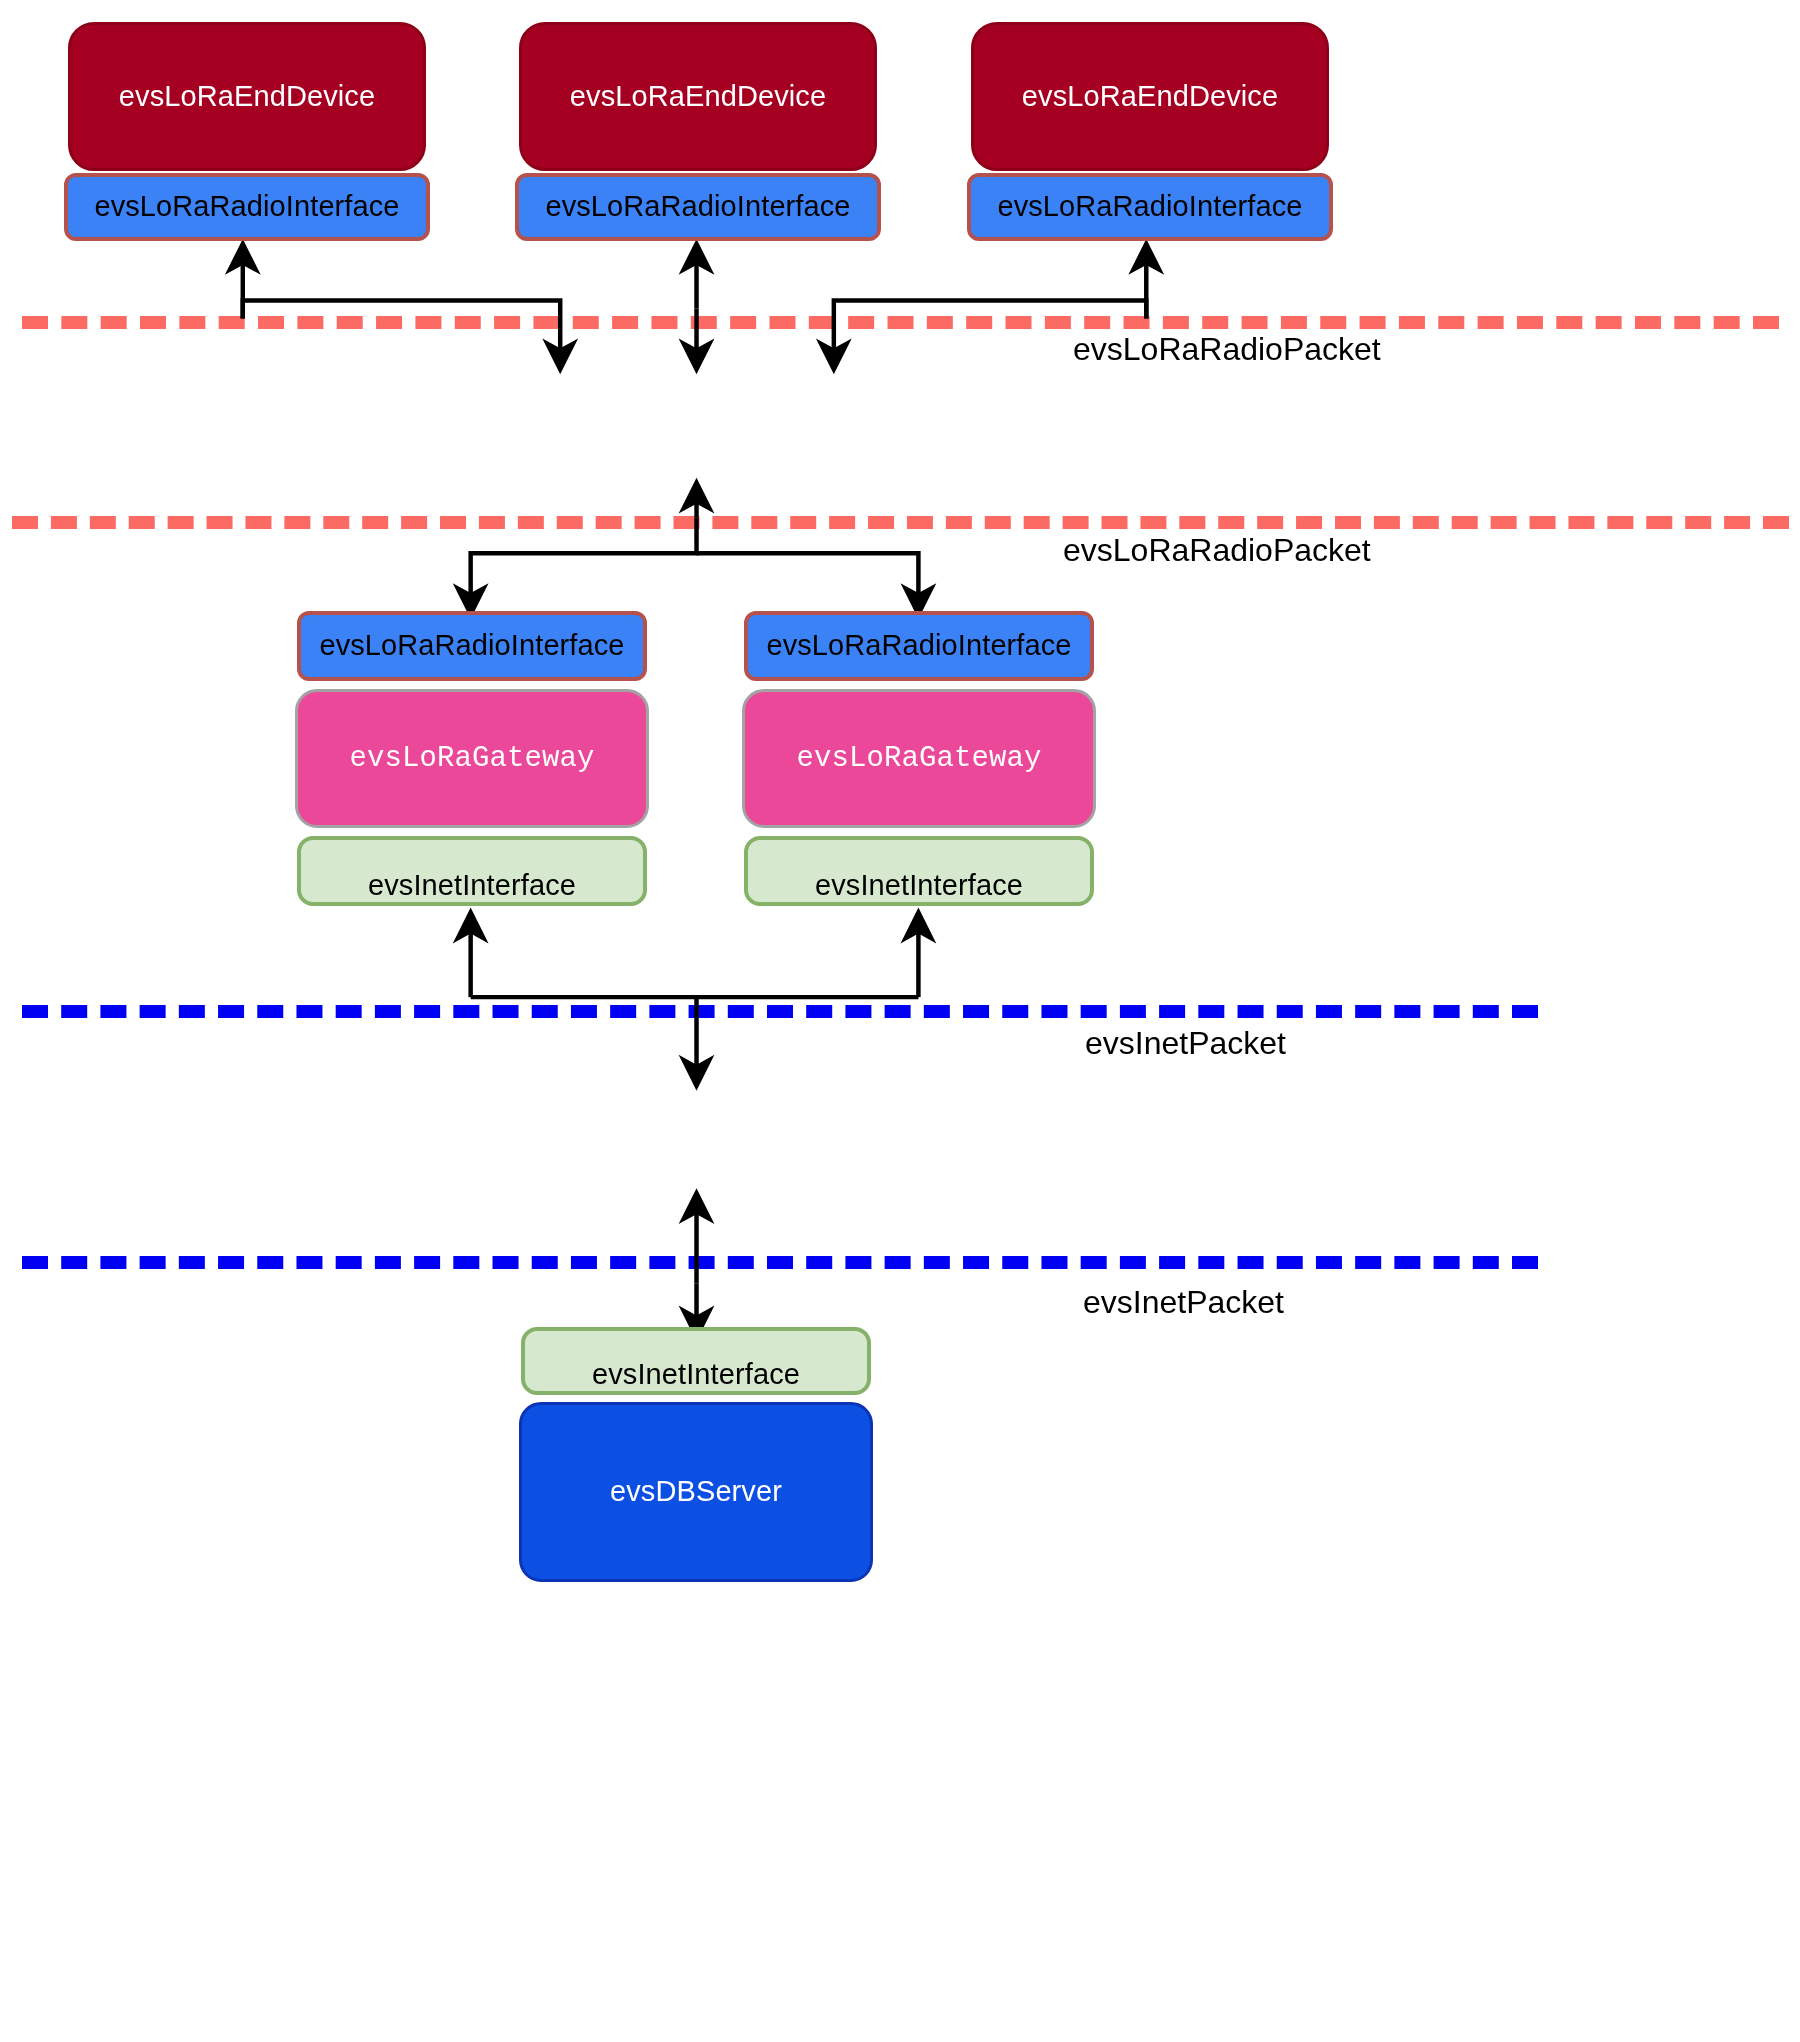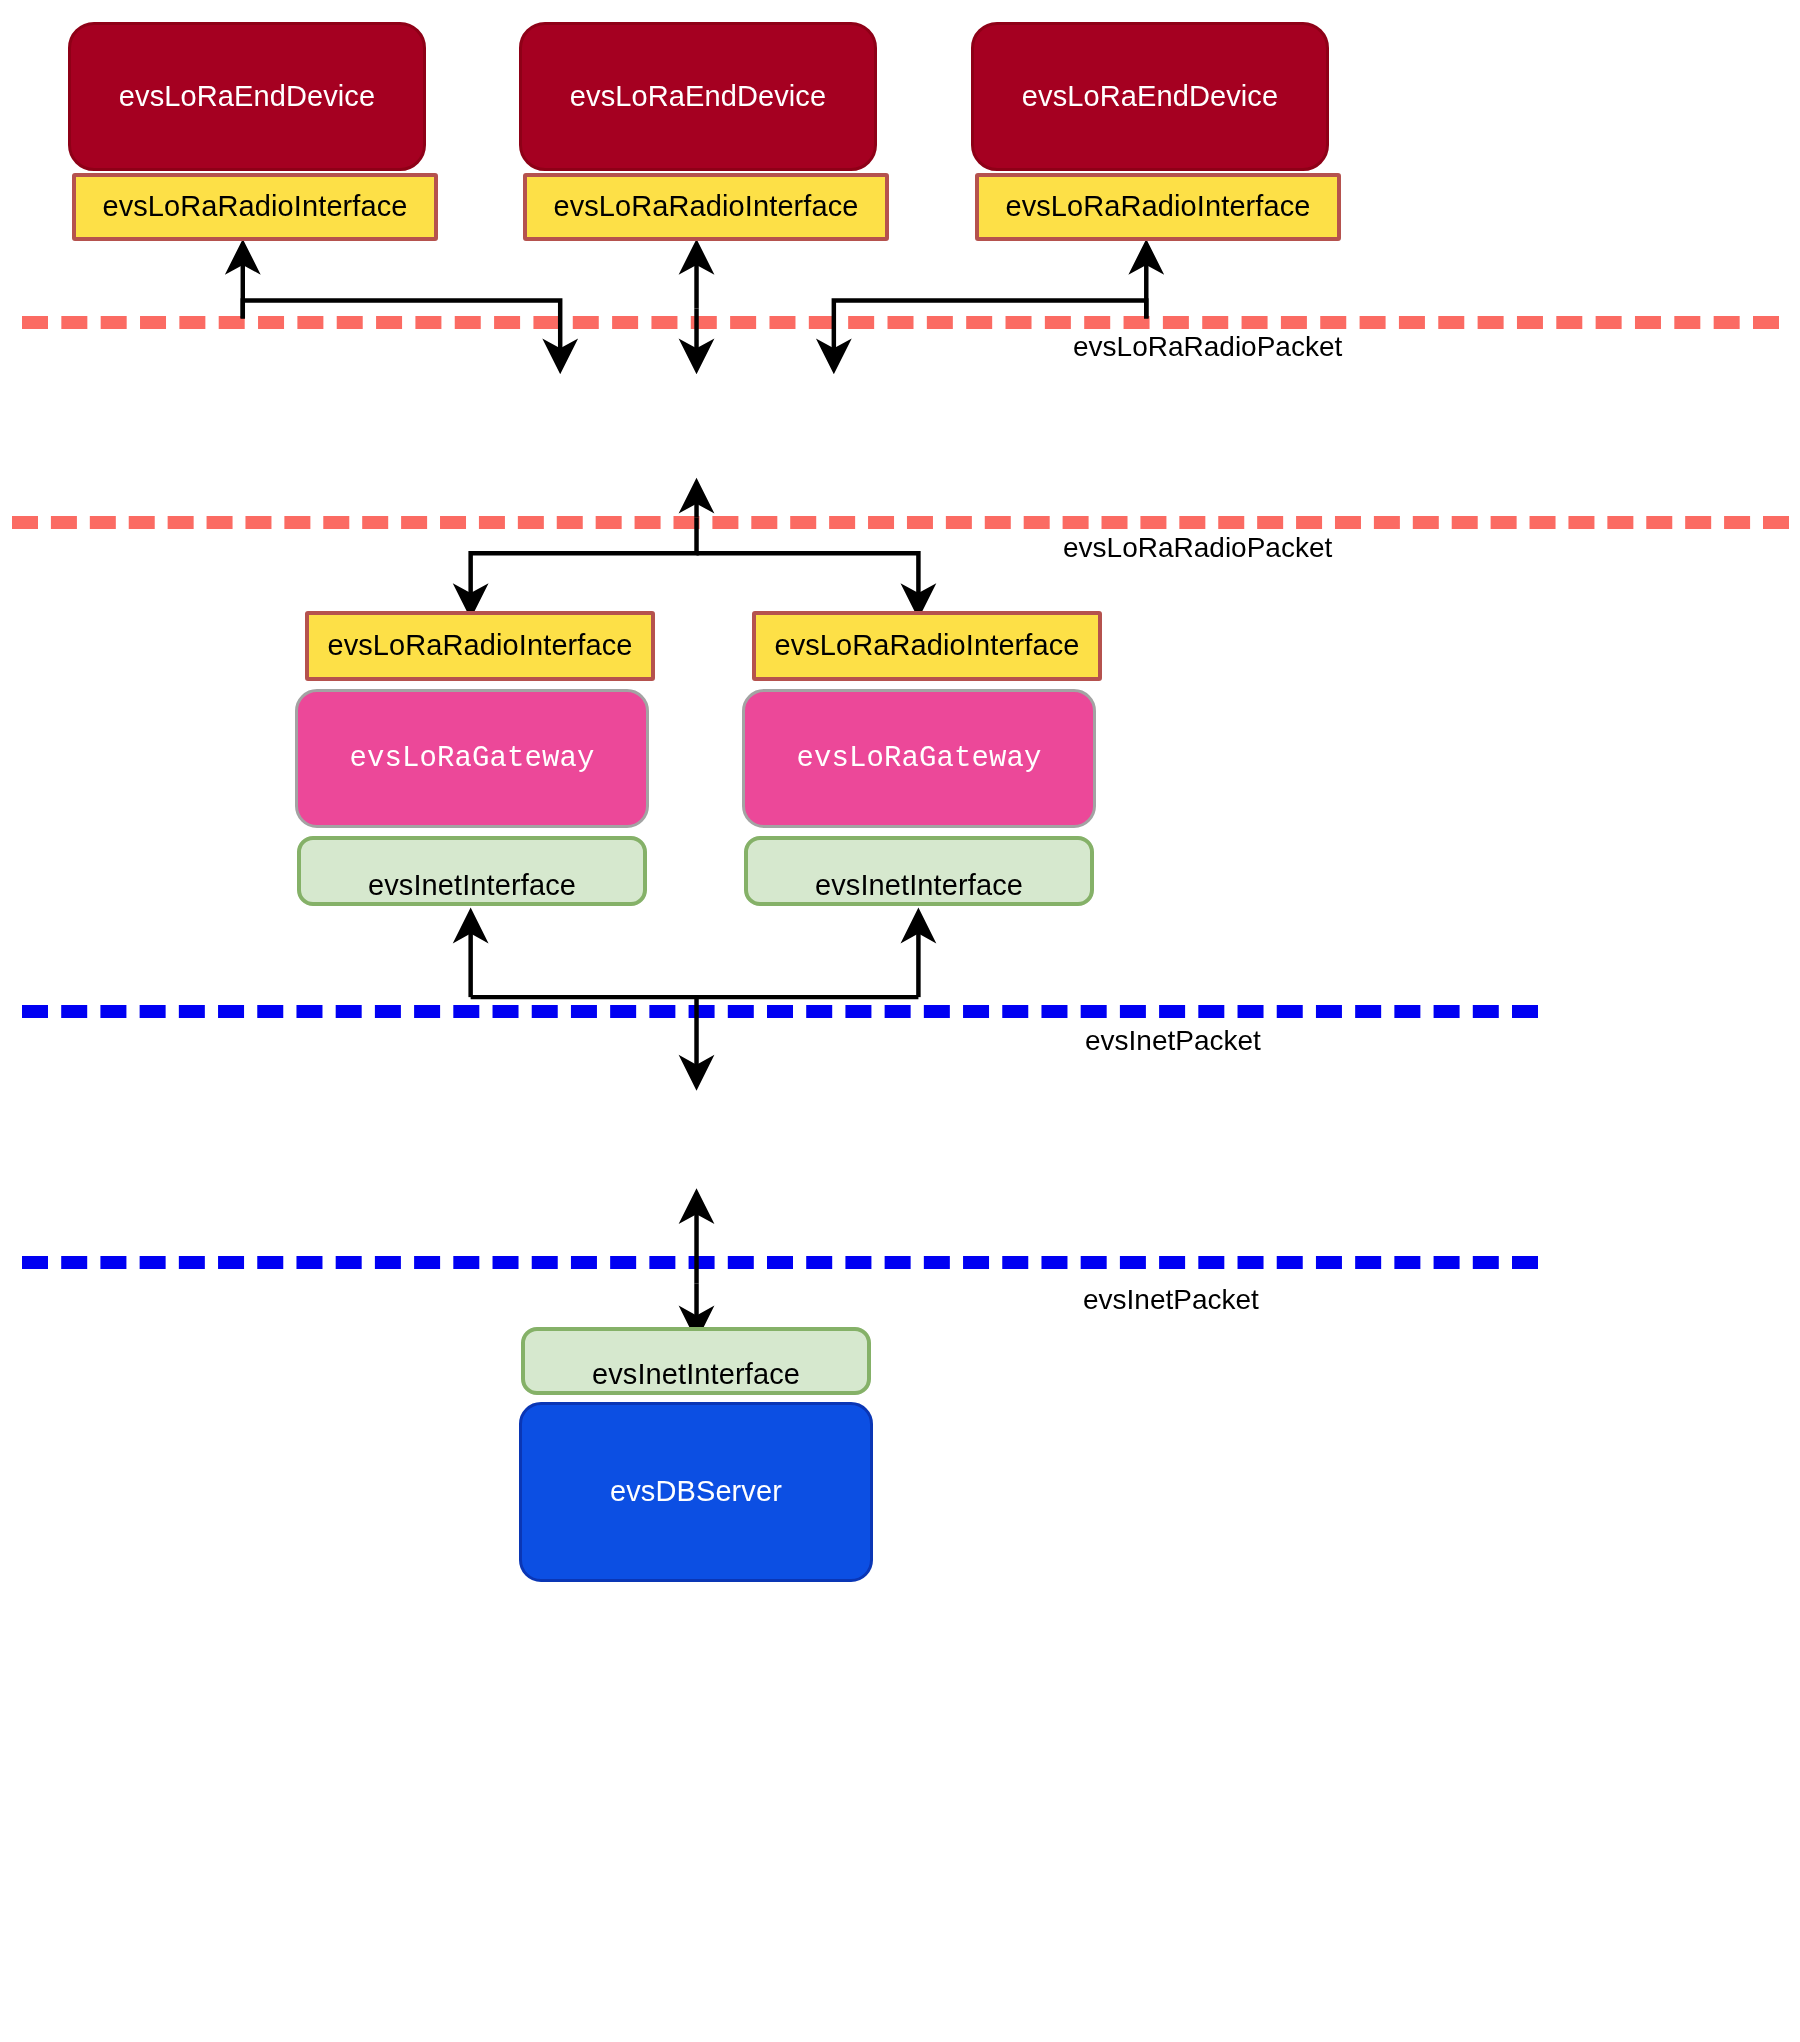"evsLoRaRadioInterface" .node.radioiface { background: #fde047 -> #3b82f6; border-radius: 3px -> 12px; margin-left: 8px -> none }
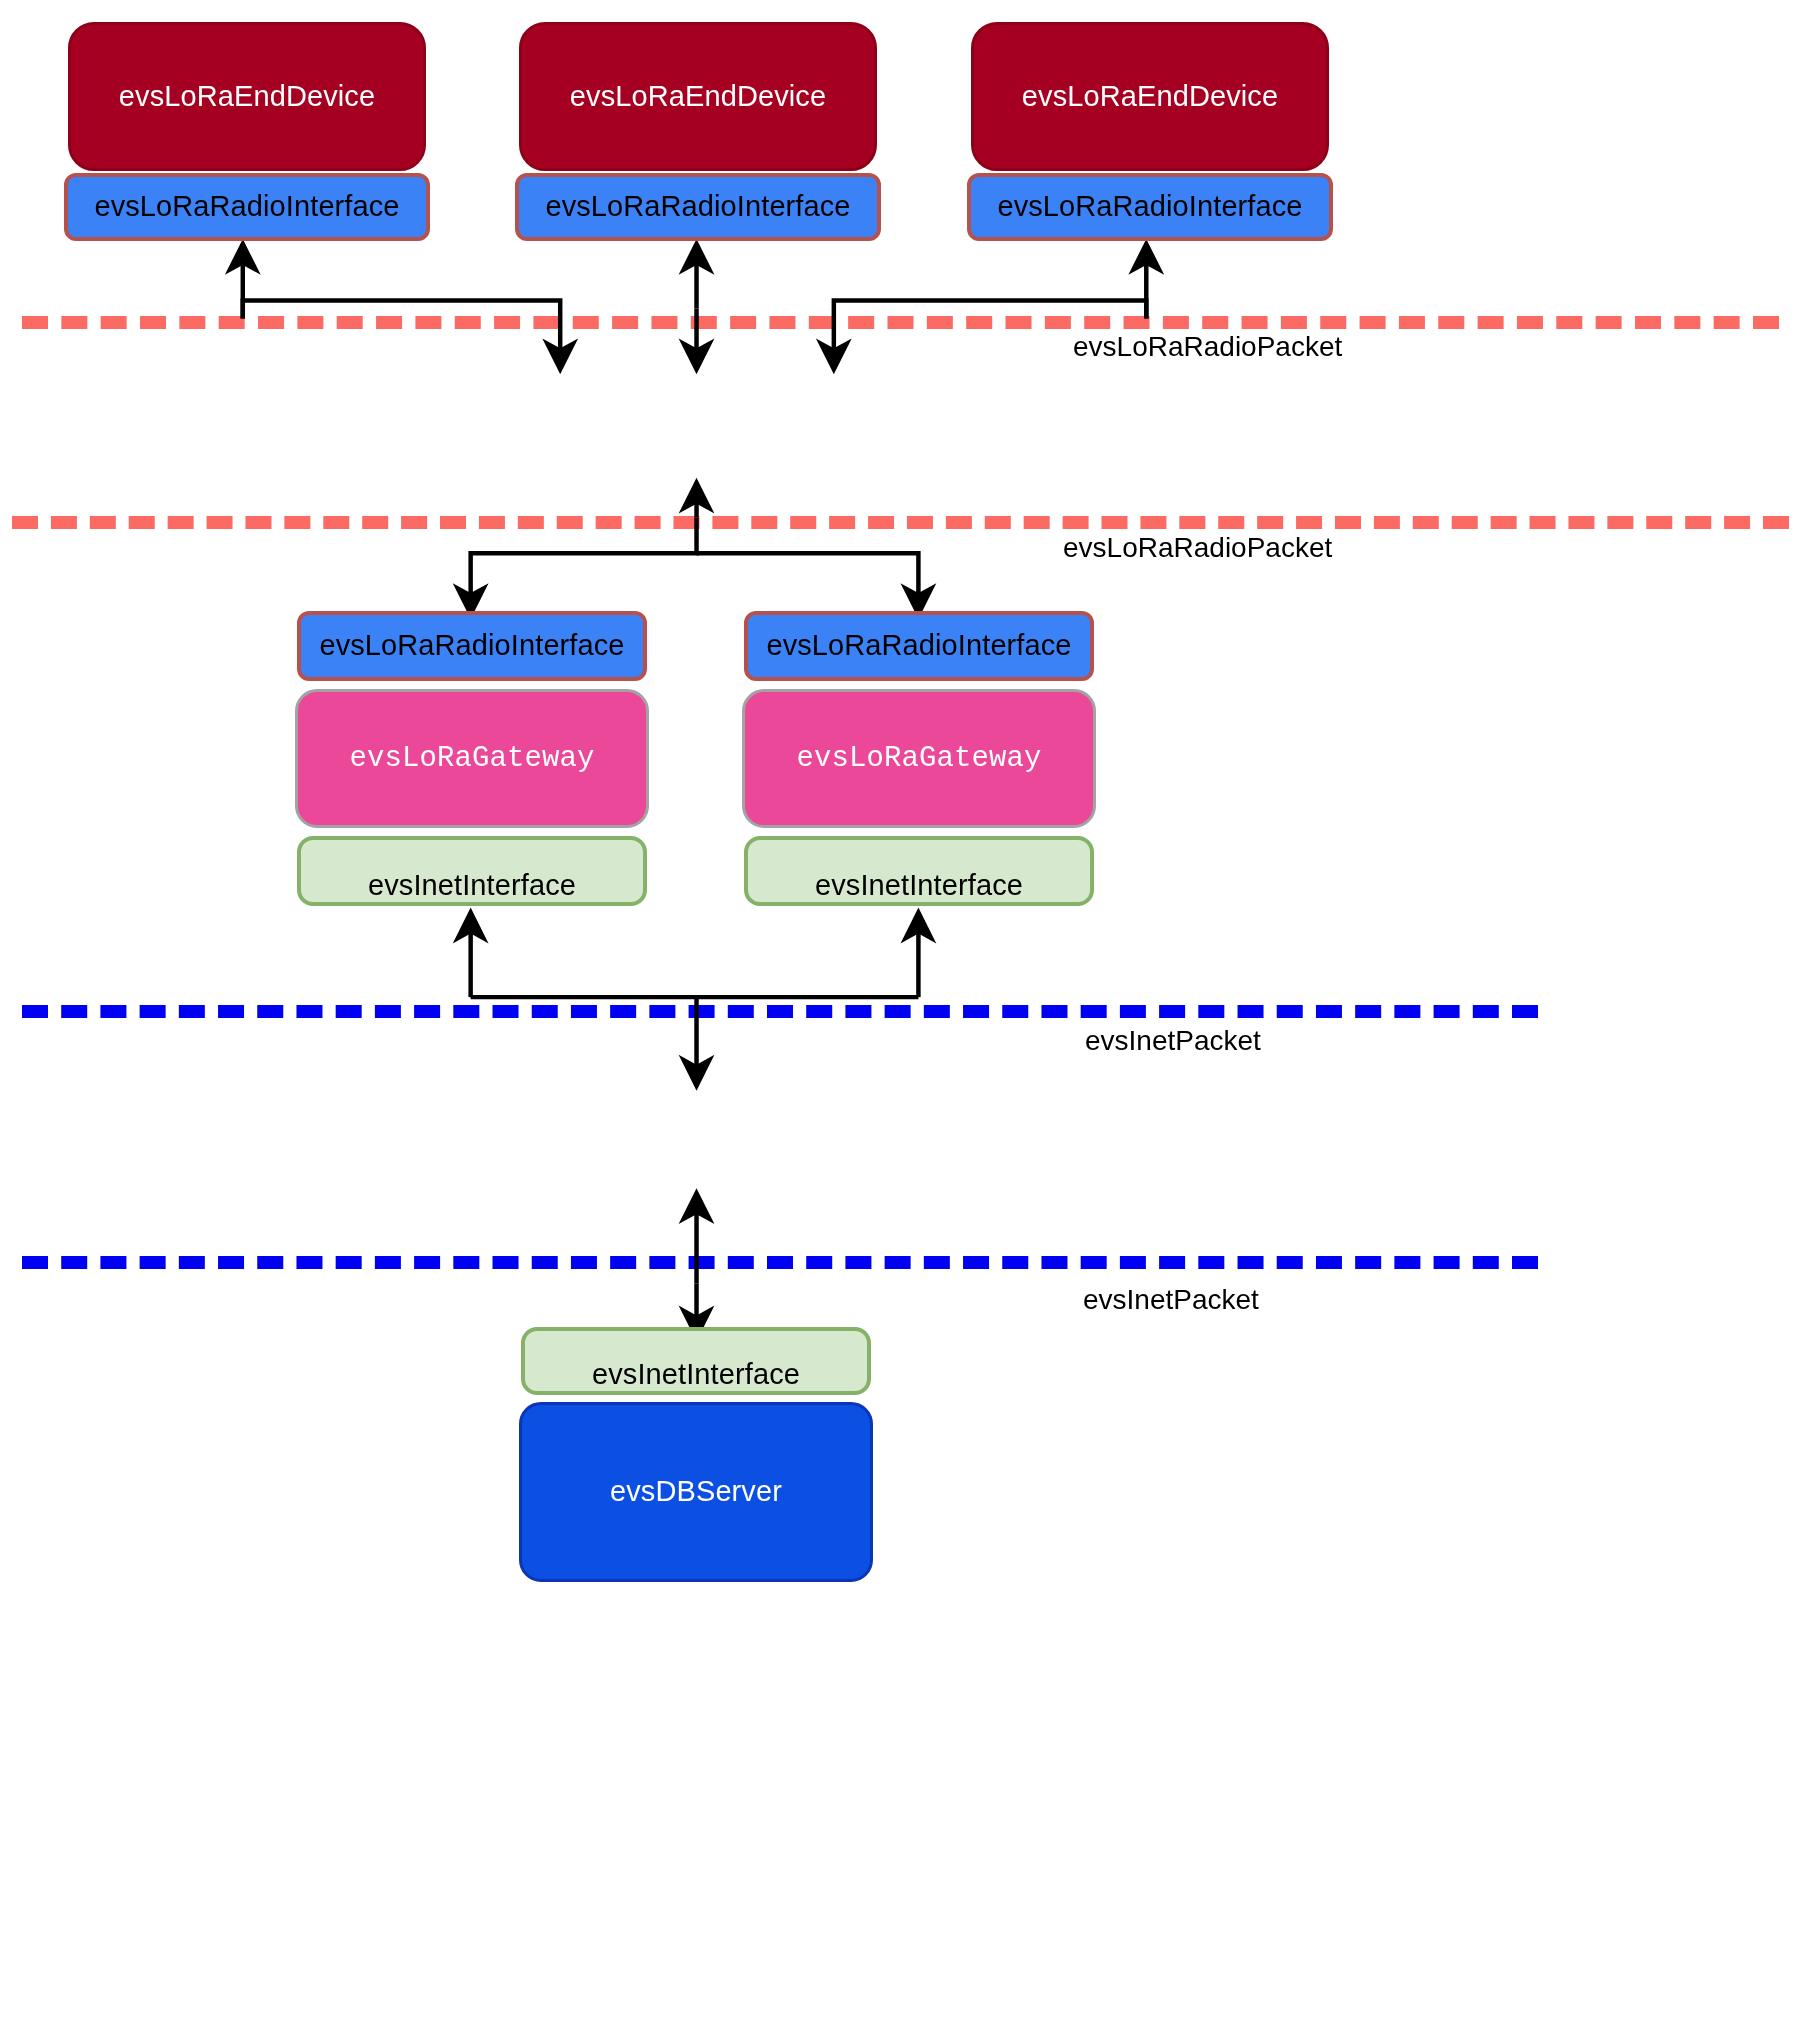"evsLoRaRadioPacket" .divider-label { font-size: 28px -> 32px }
